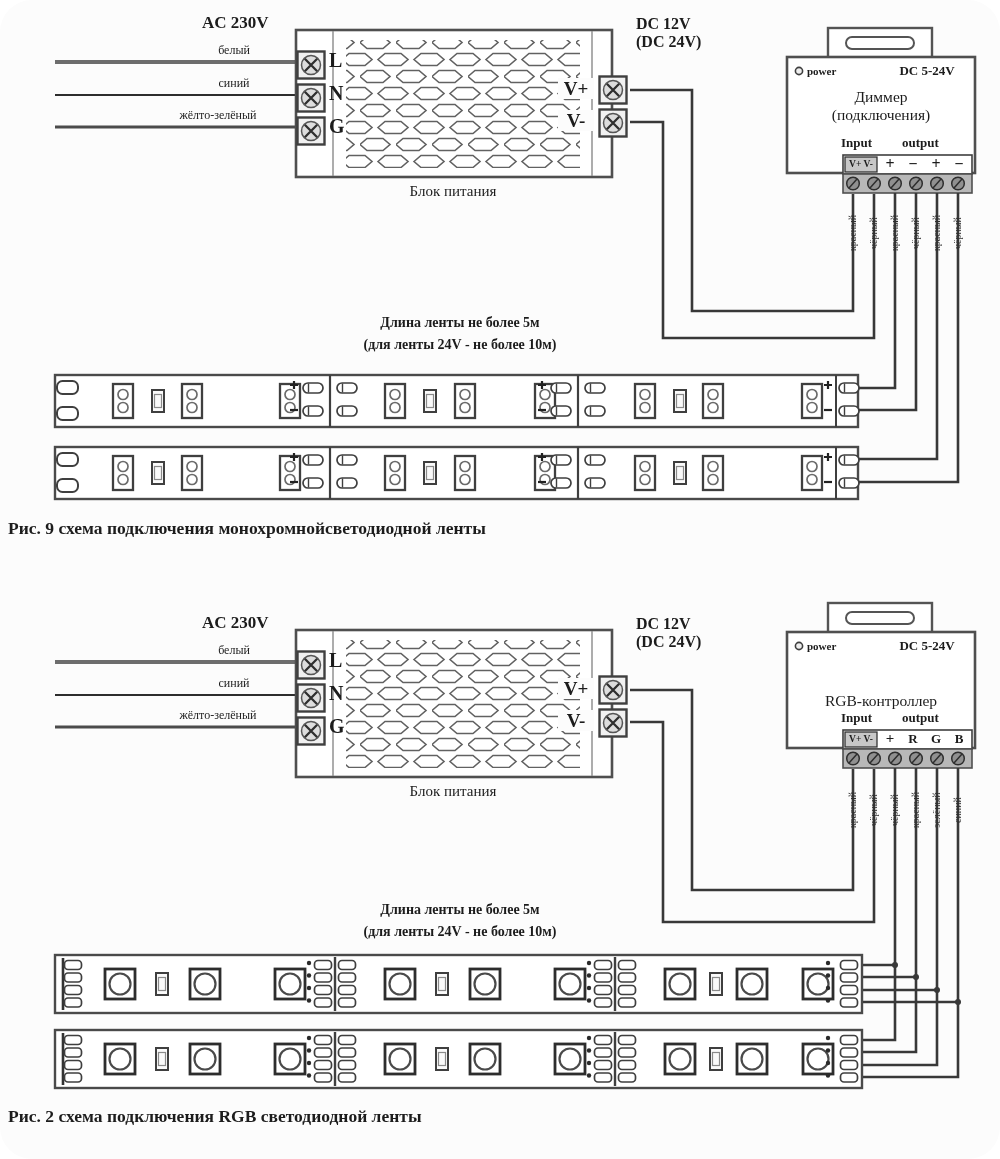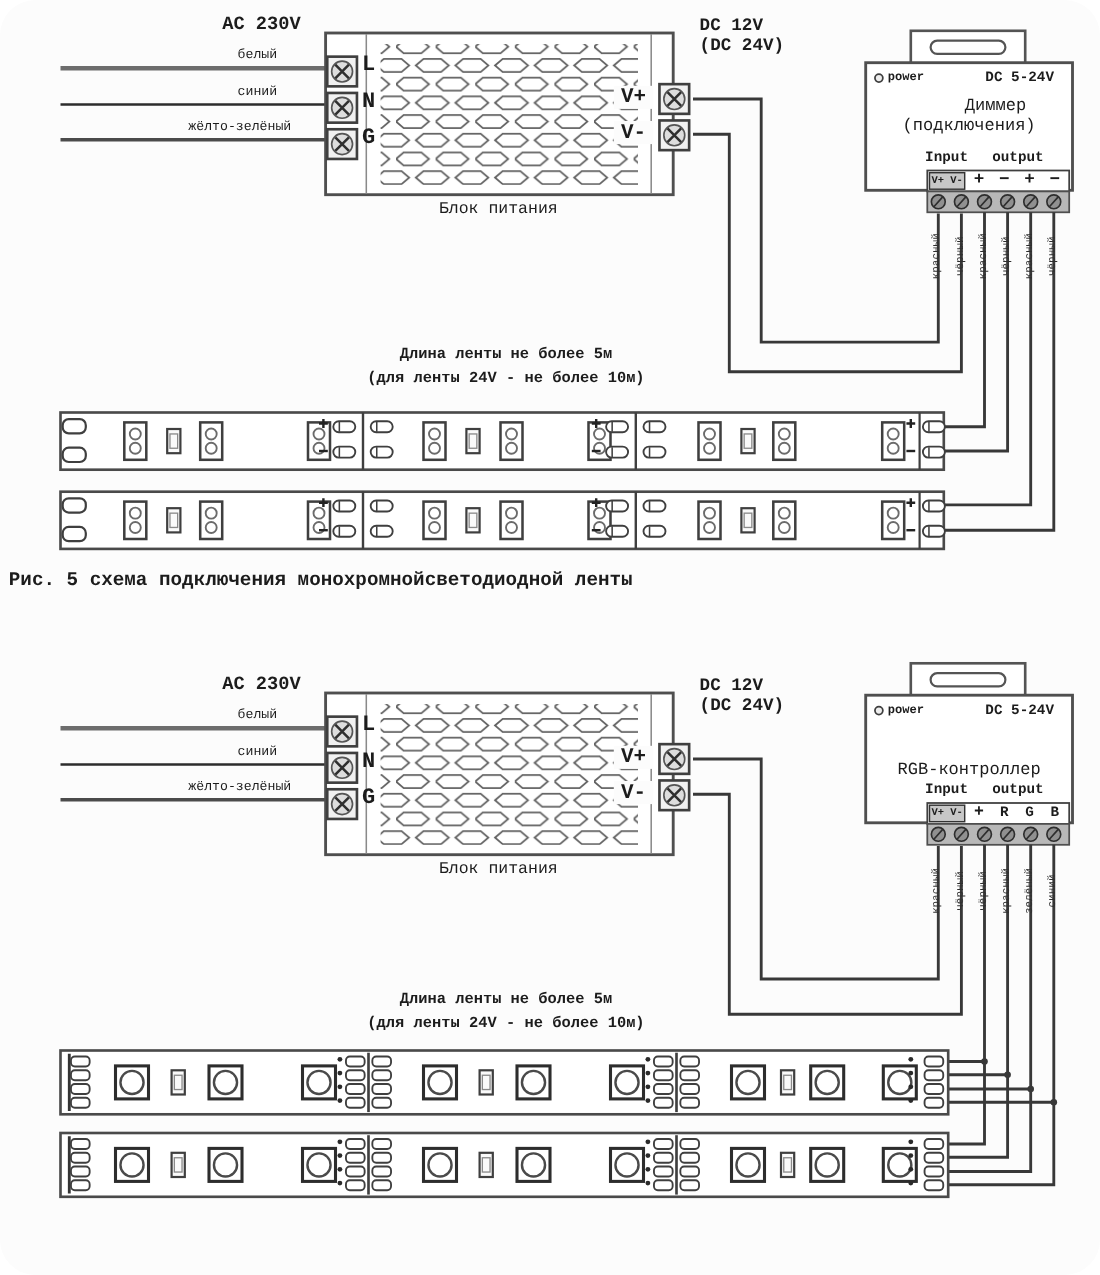"AC 230V" #stage { font-family: Liberation Mono, monospace -> Liberation Serif, serif }
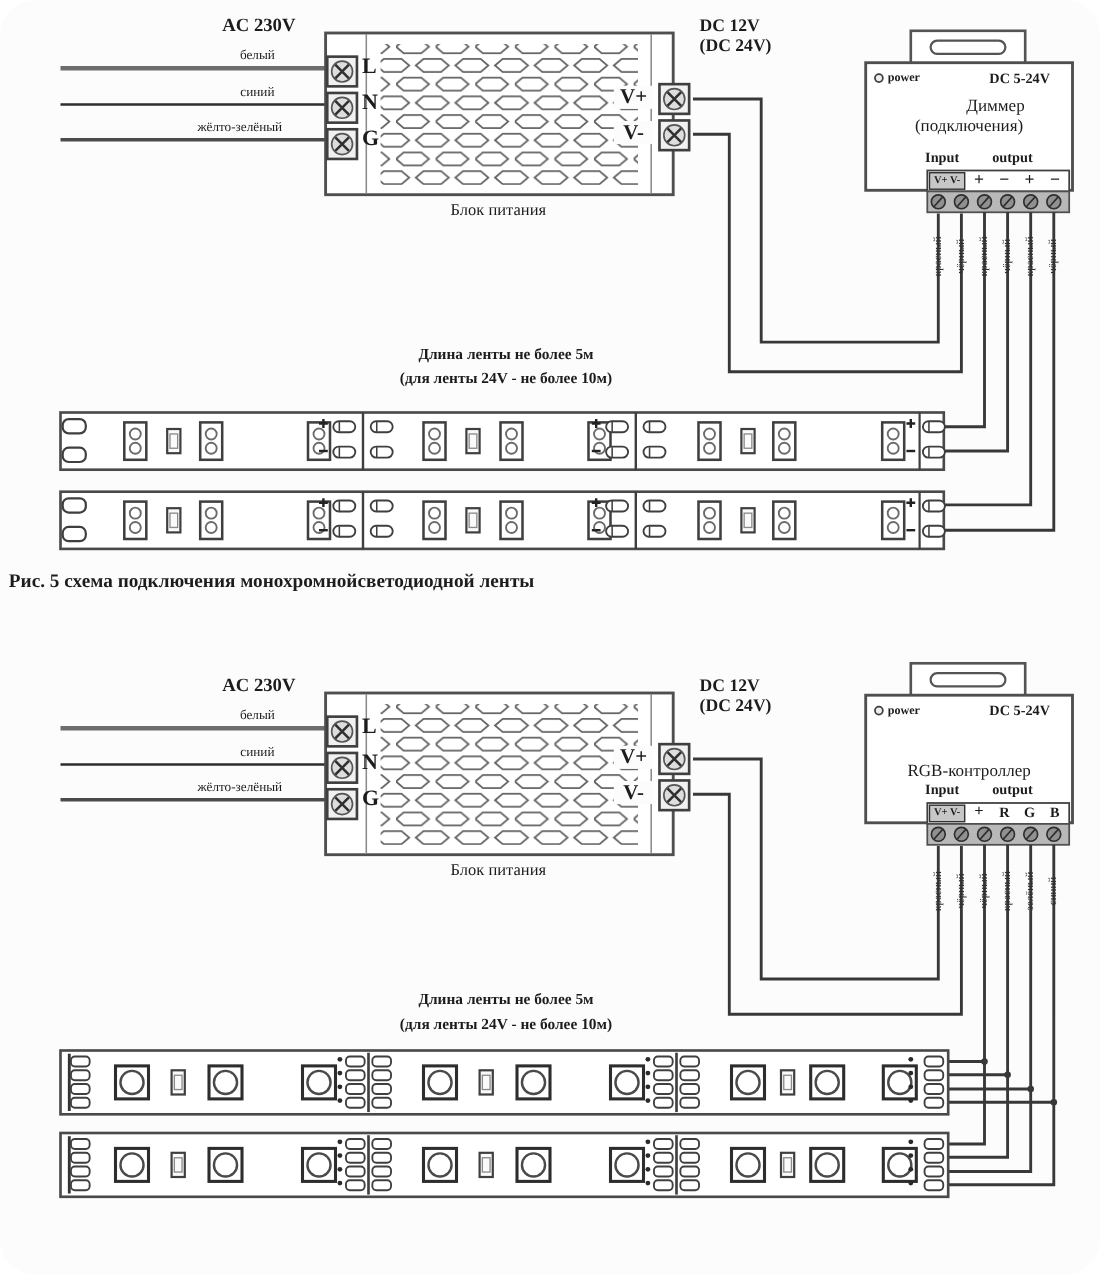"Диммер" div.lbl { left: 830px -> 806px }
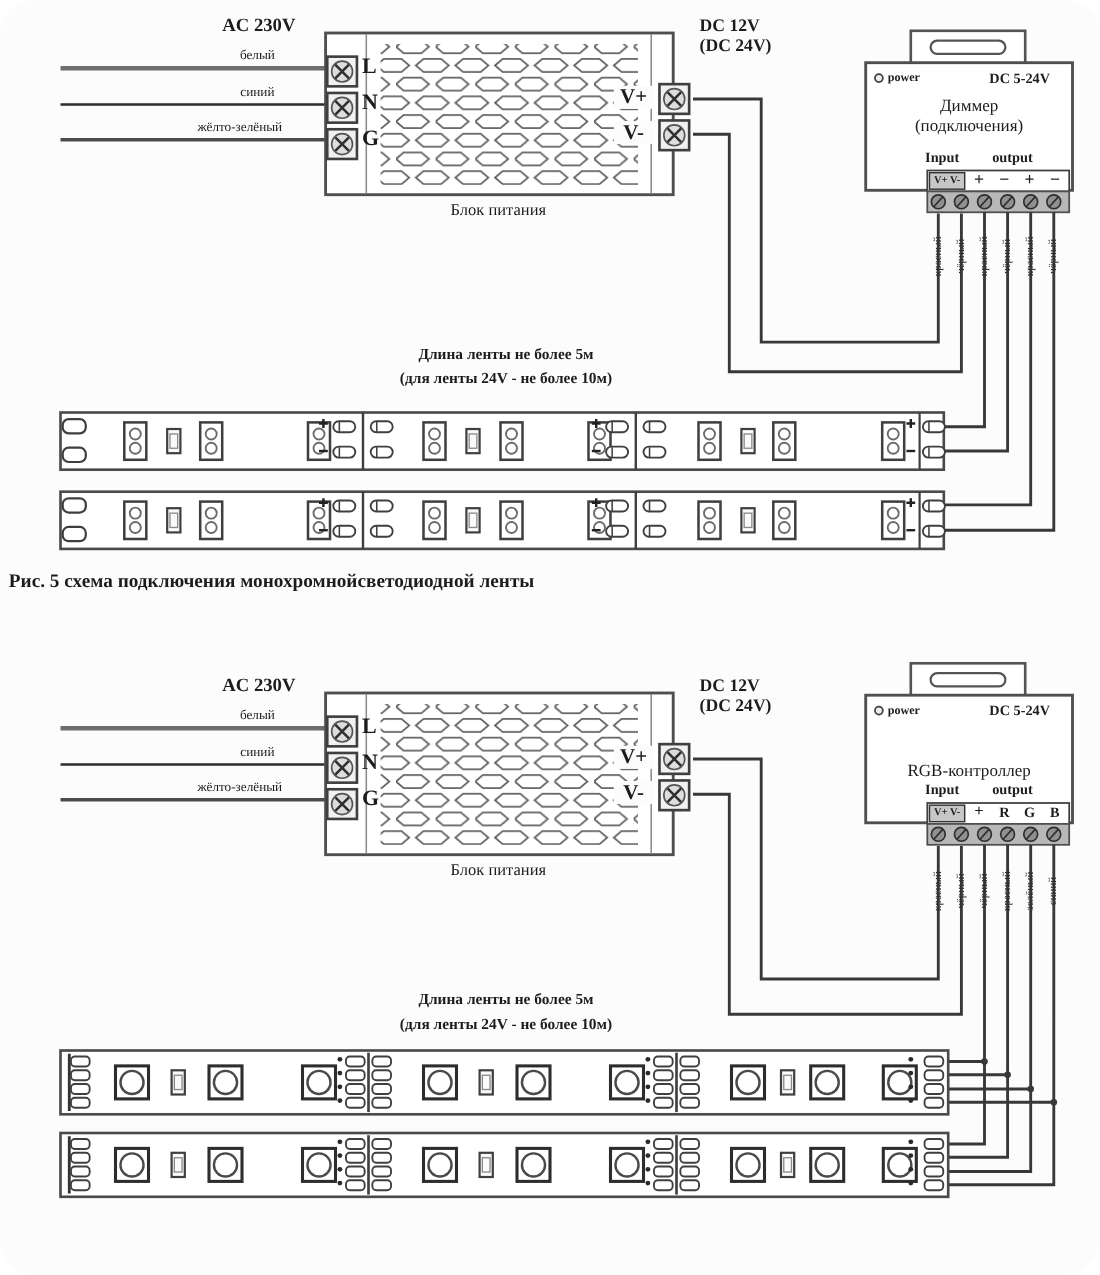"Рис. 5 схема подключения" div.lbl { text: 5 -> 9 }
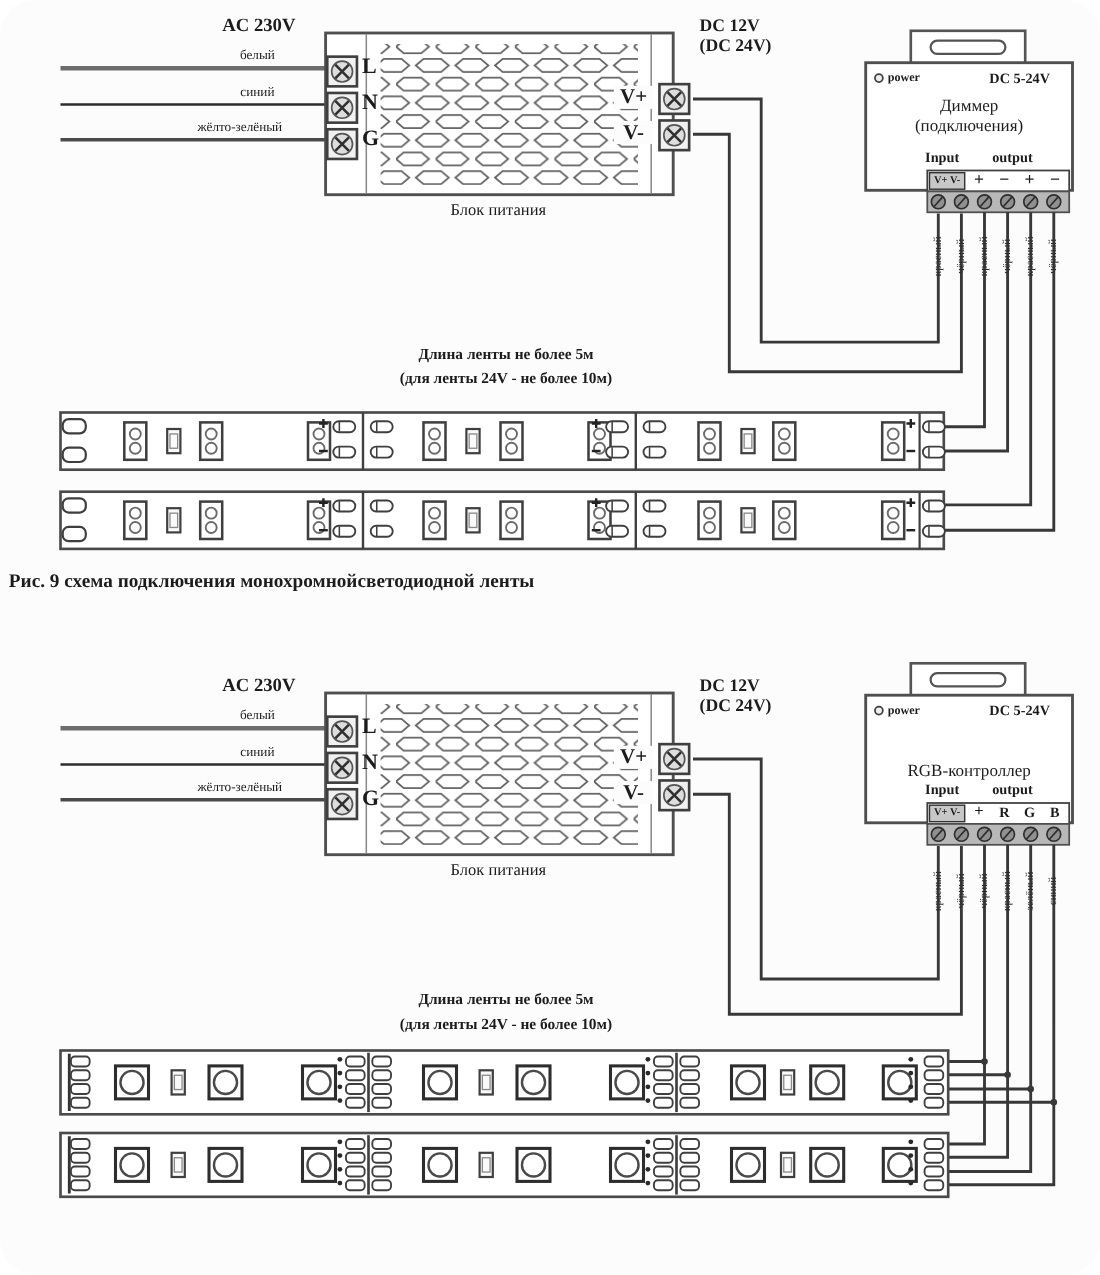"Рис. 2 схема подключения RGB" div.lbl { html: none -> <div>Рис. 2 схема подключения RGB светодиодной ленты</div> }
